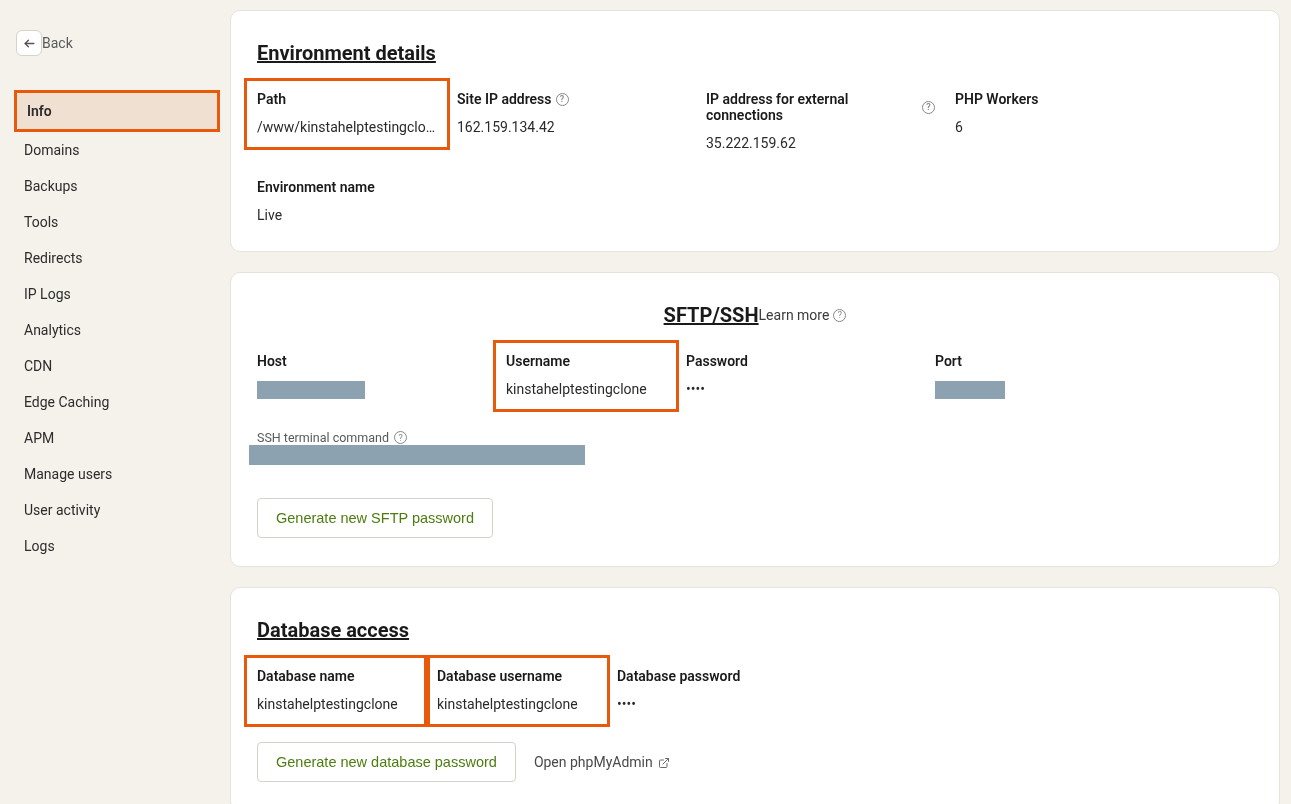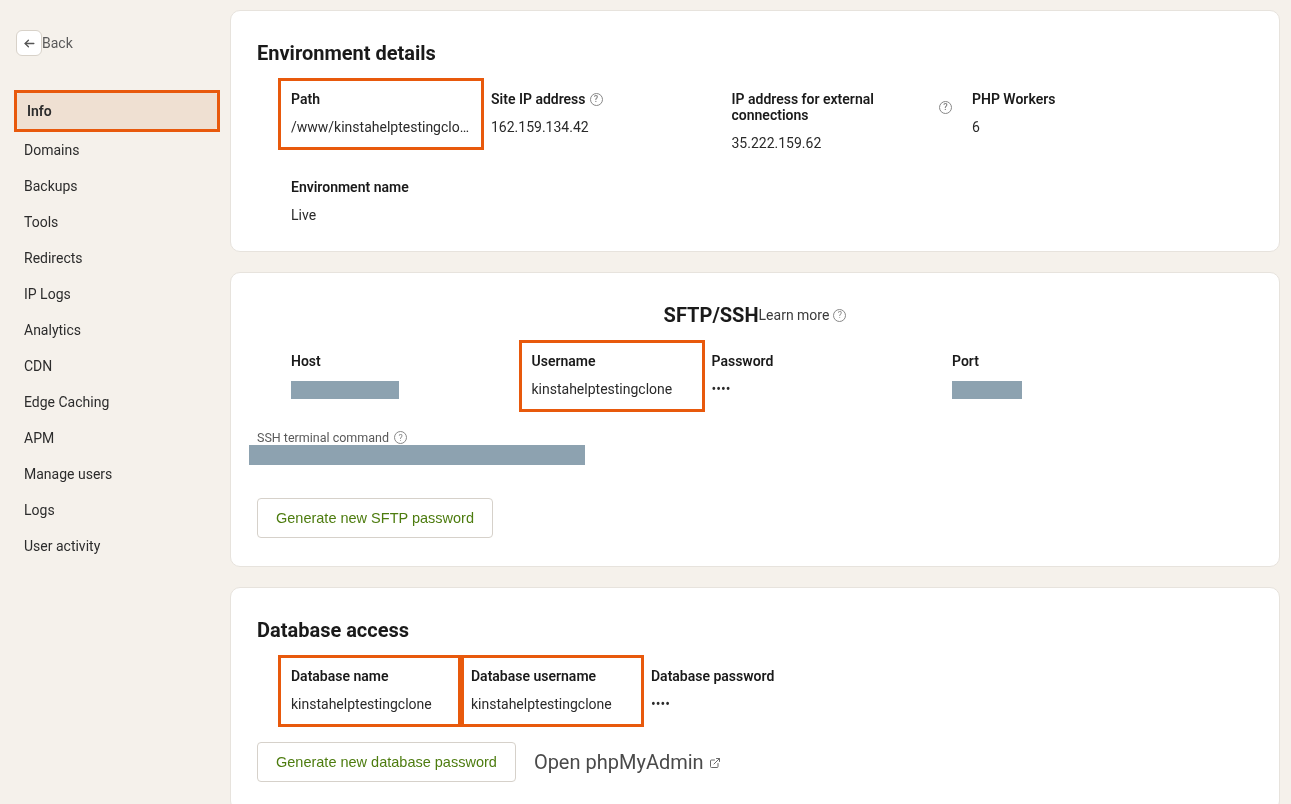"Environment details" .card-title { text-decoration: none -> underline }
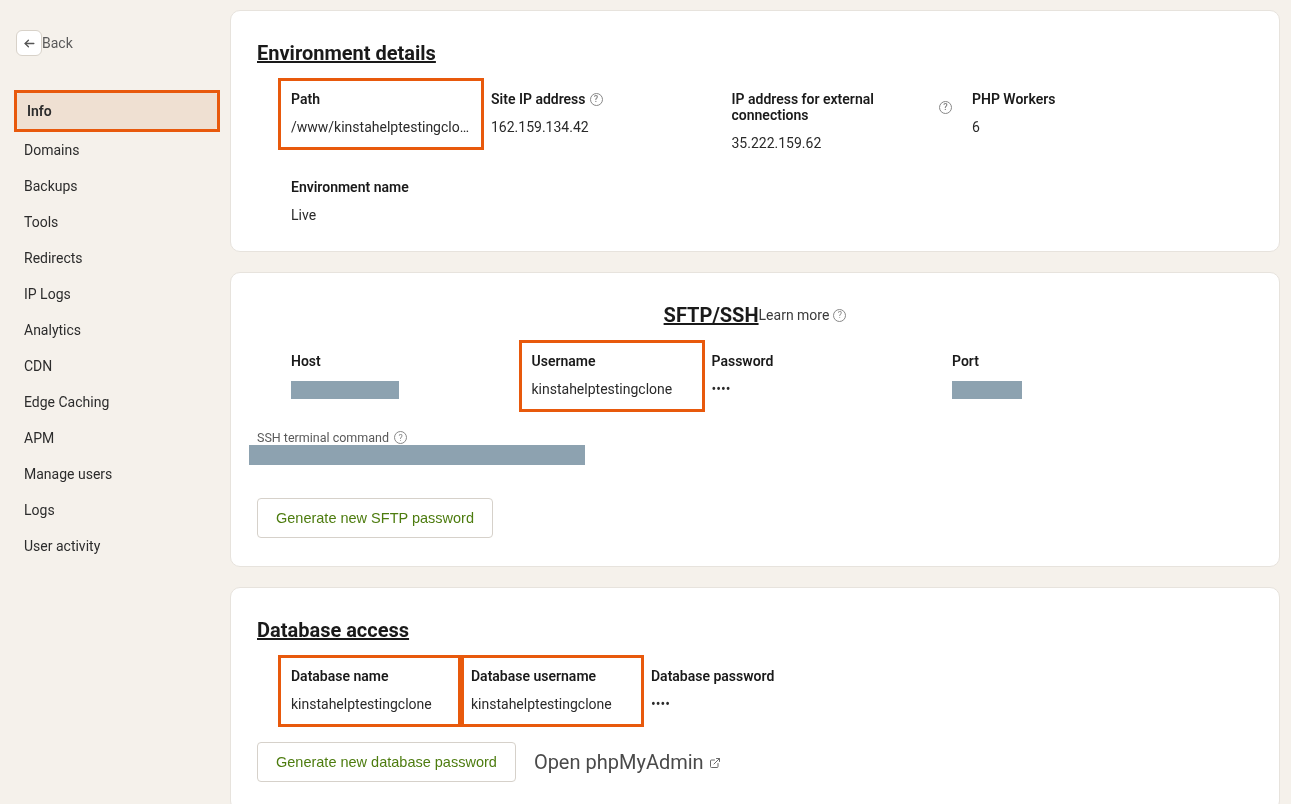"Path" .grid { margin-left: 34px -> none }
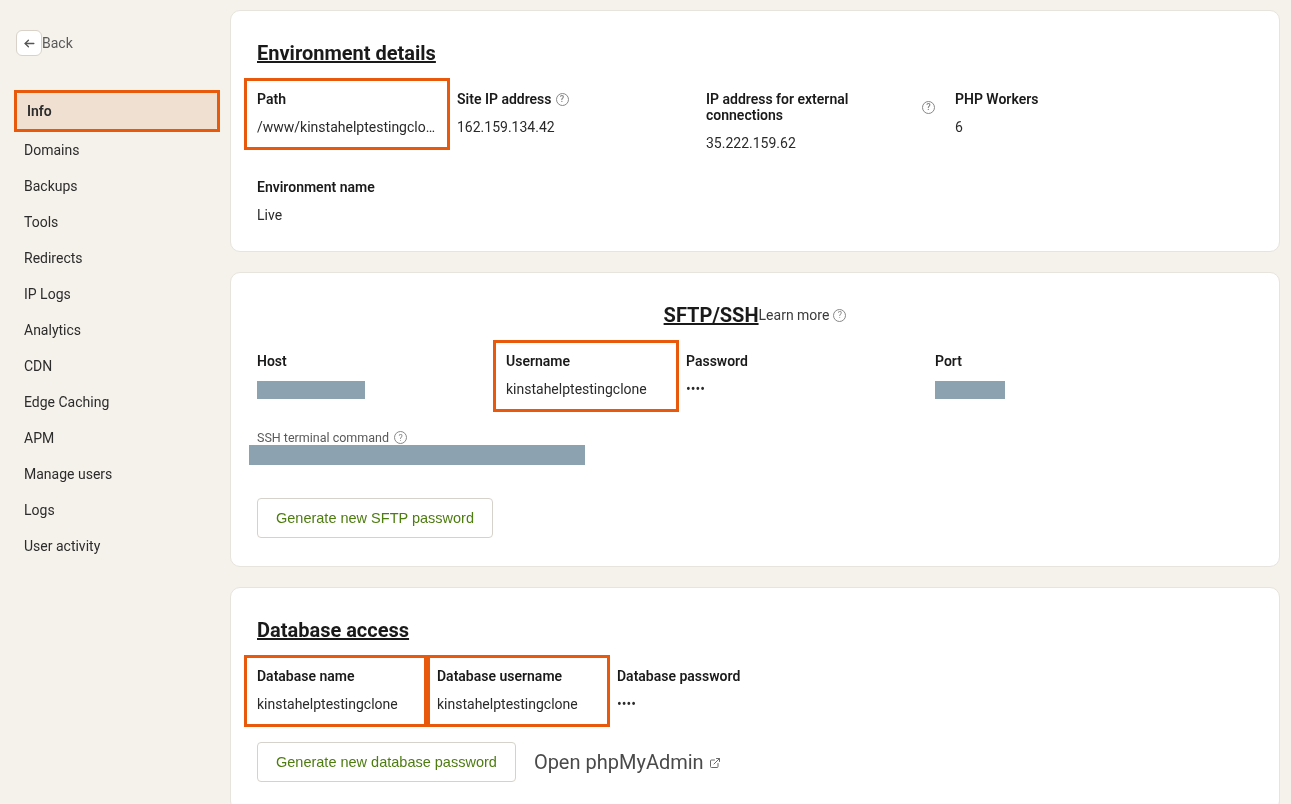"Logs" li.nav-item { order: before "User activity" -> after "User activity" }
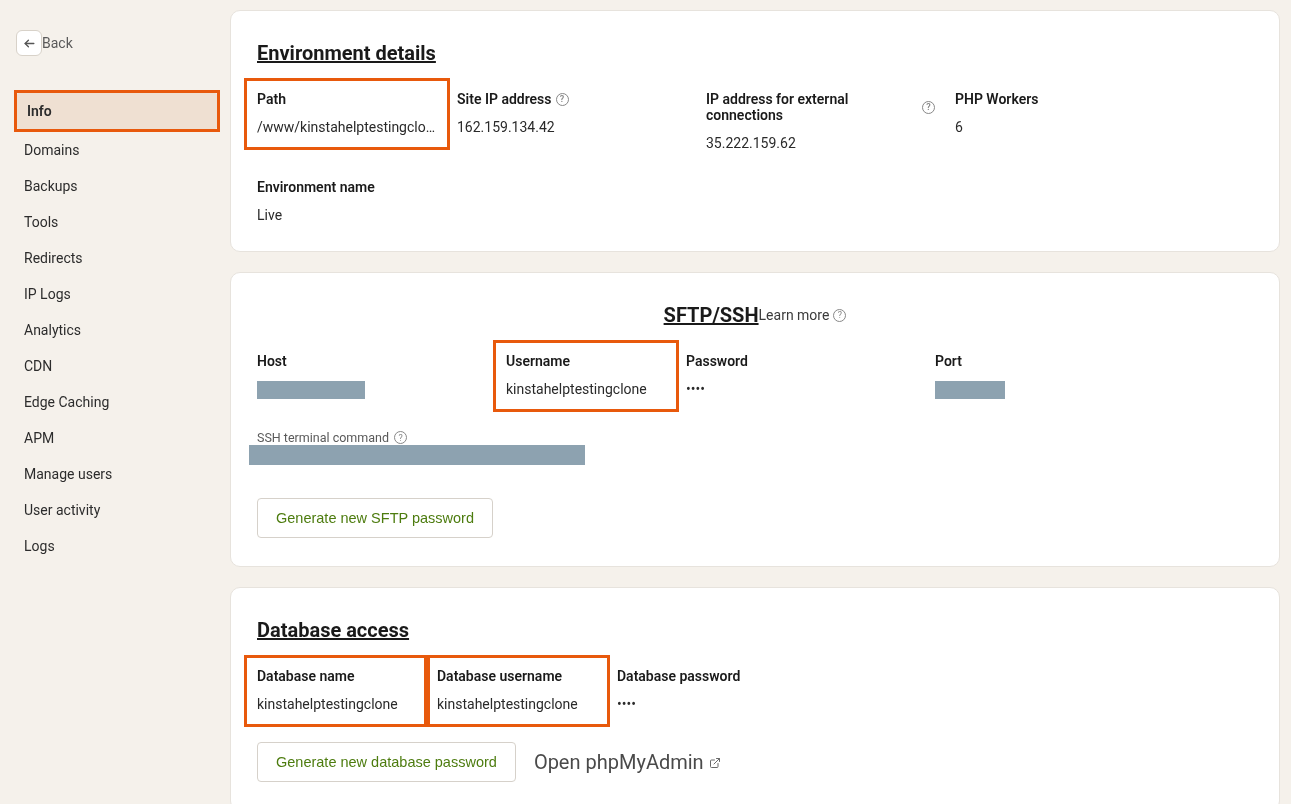"Open phpMyAdmin" .link-action { font-size: 20px -> 14px }
